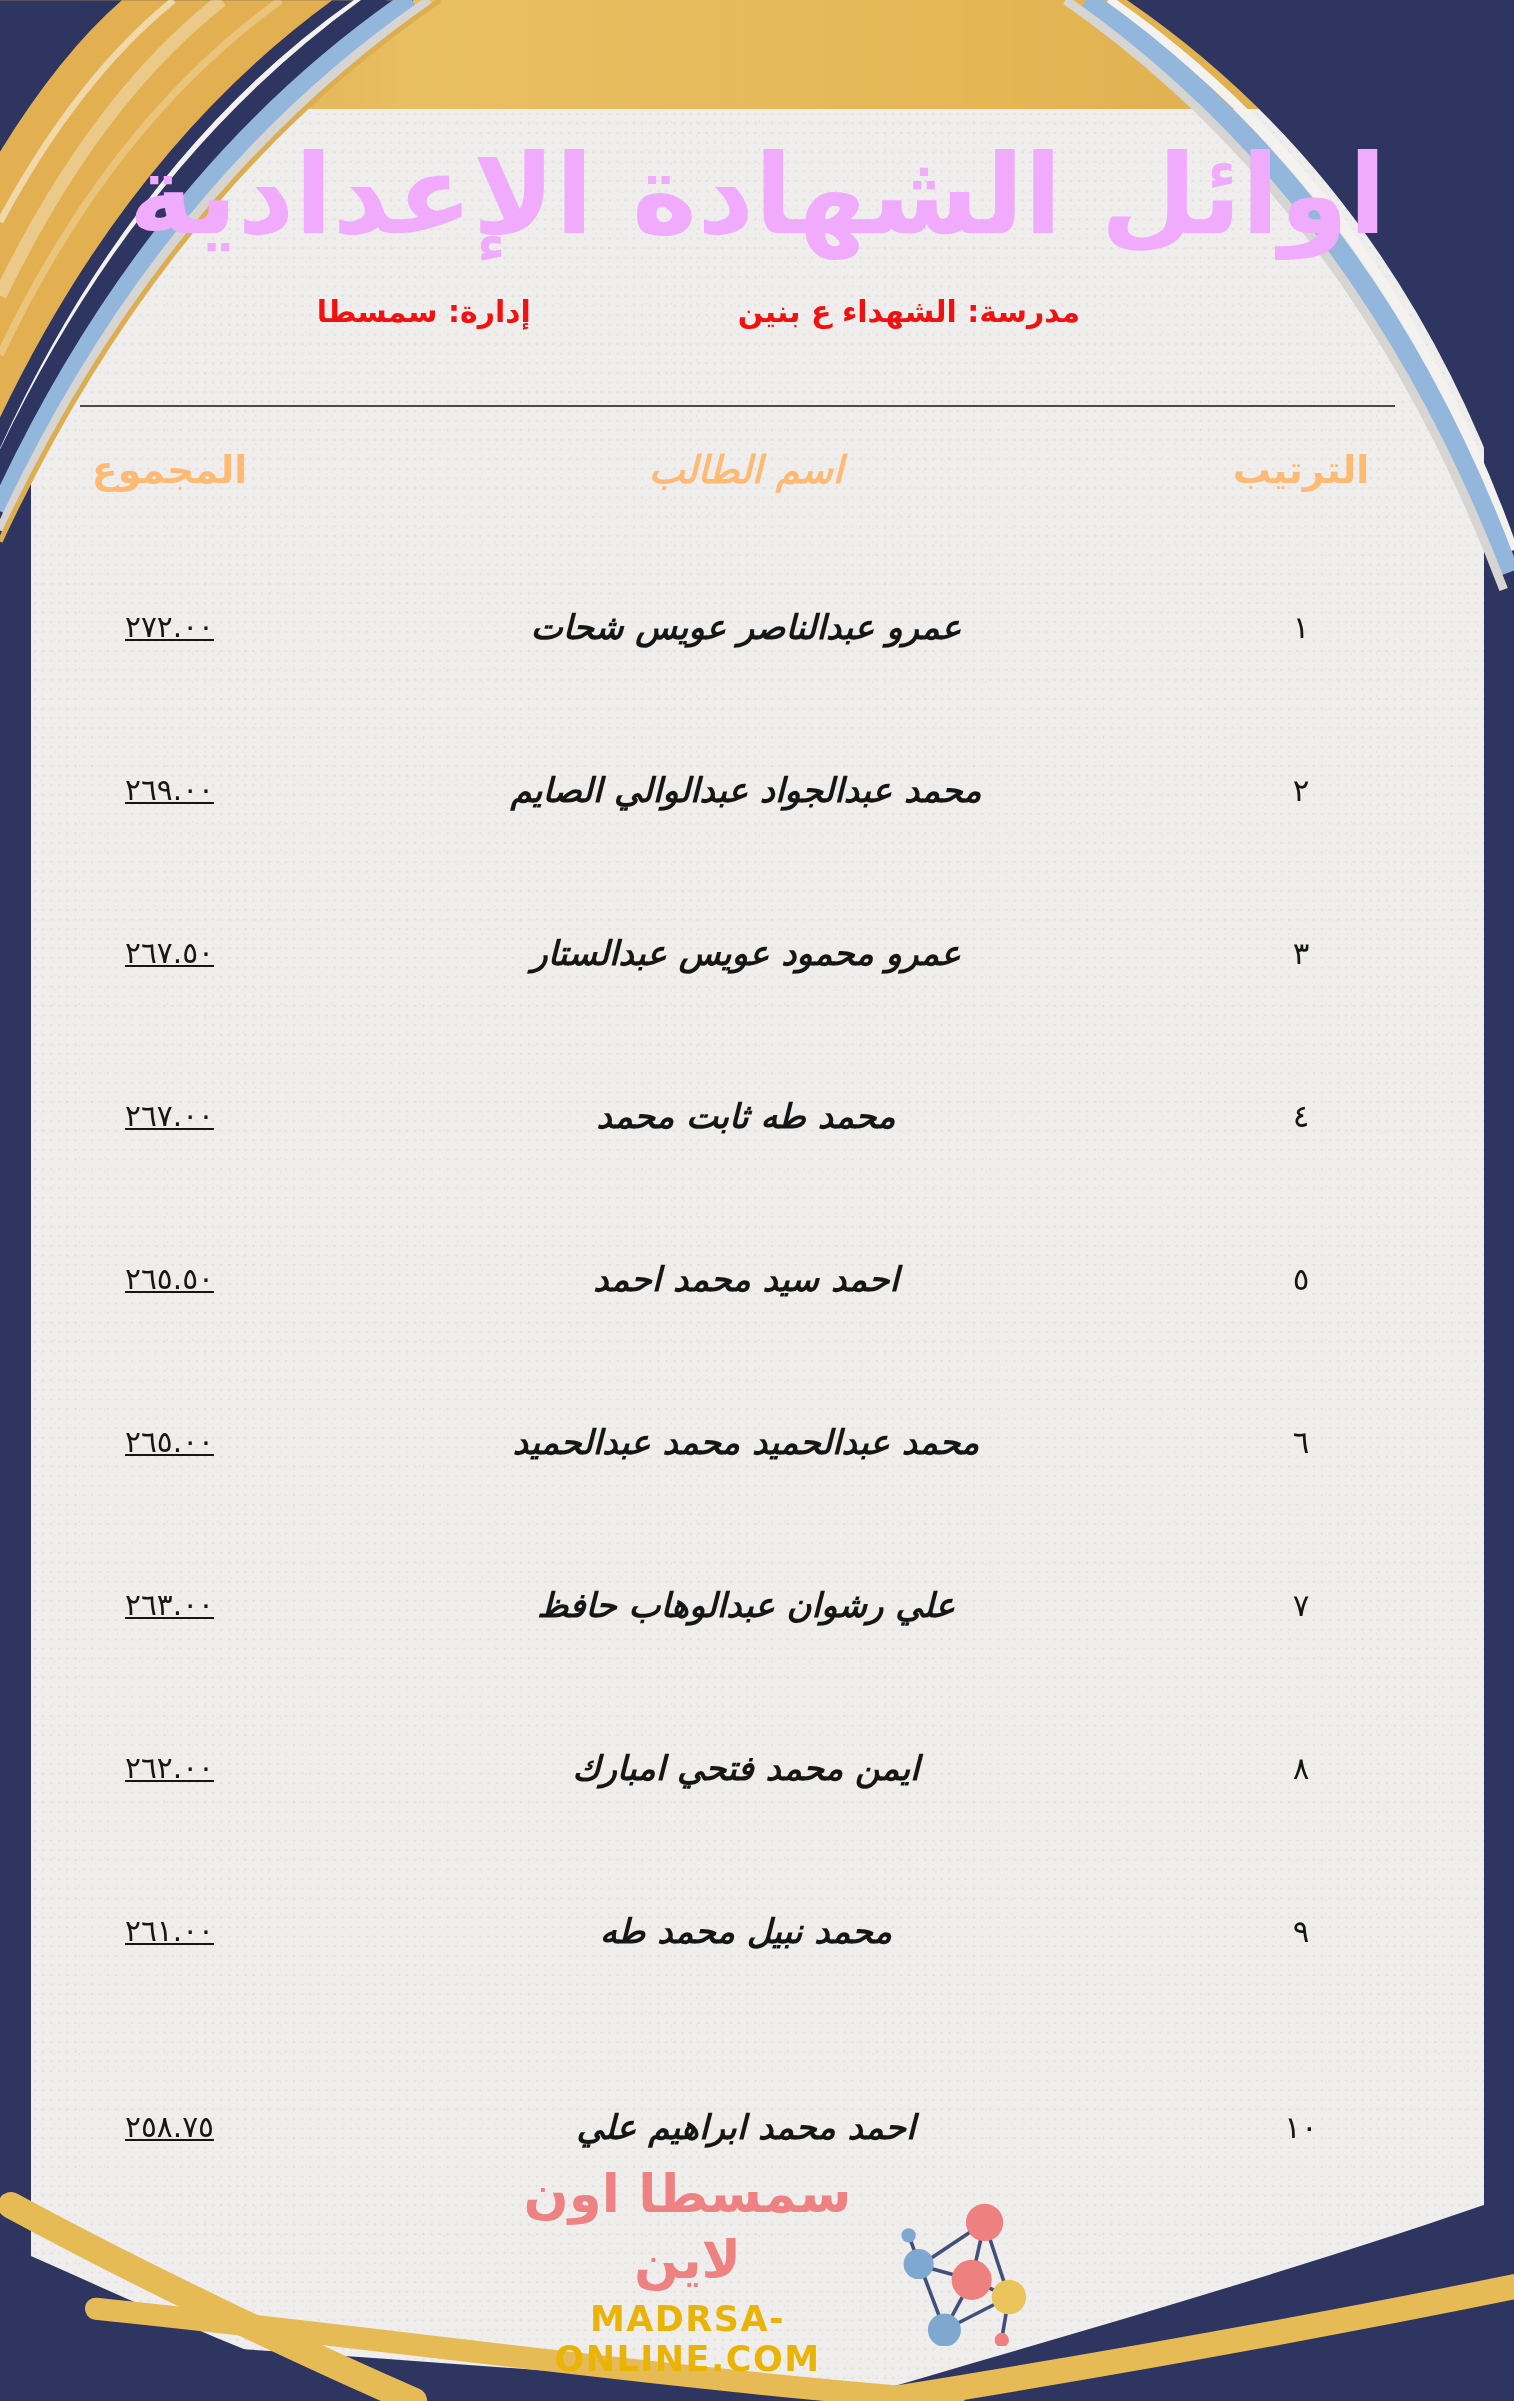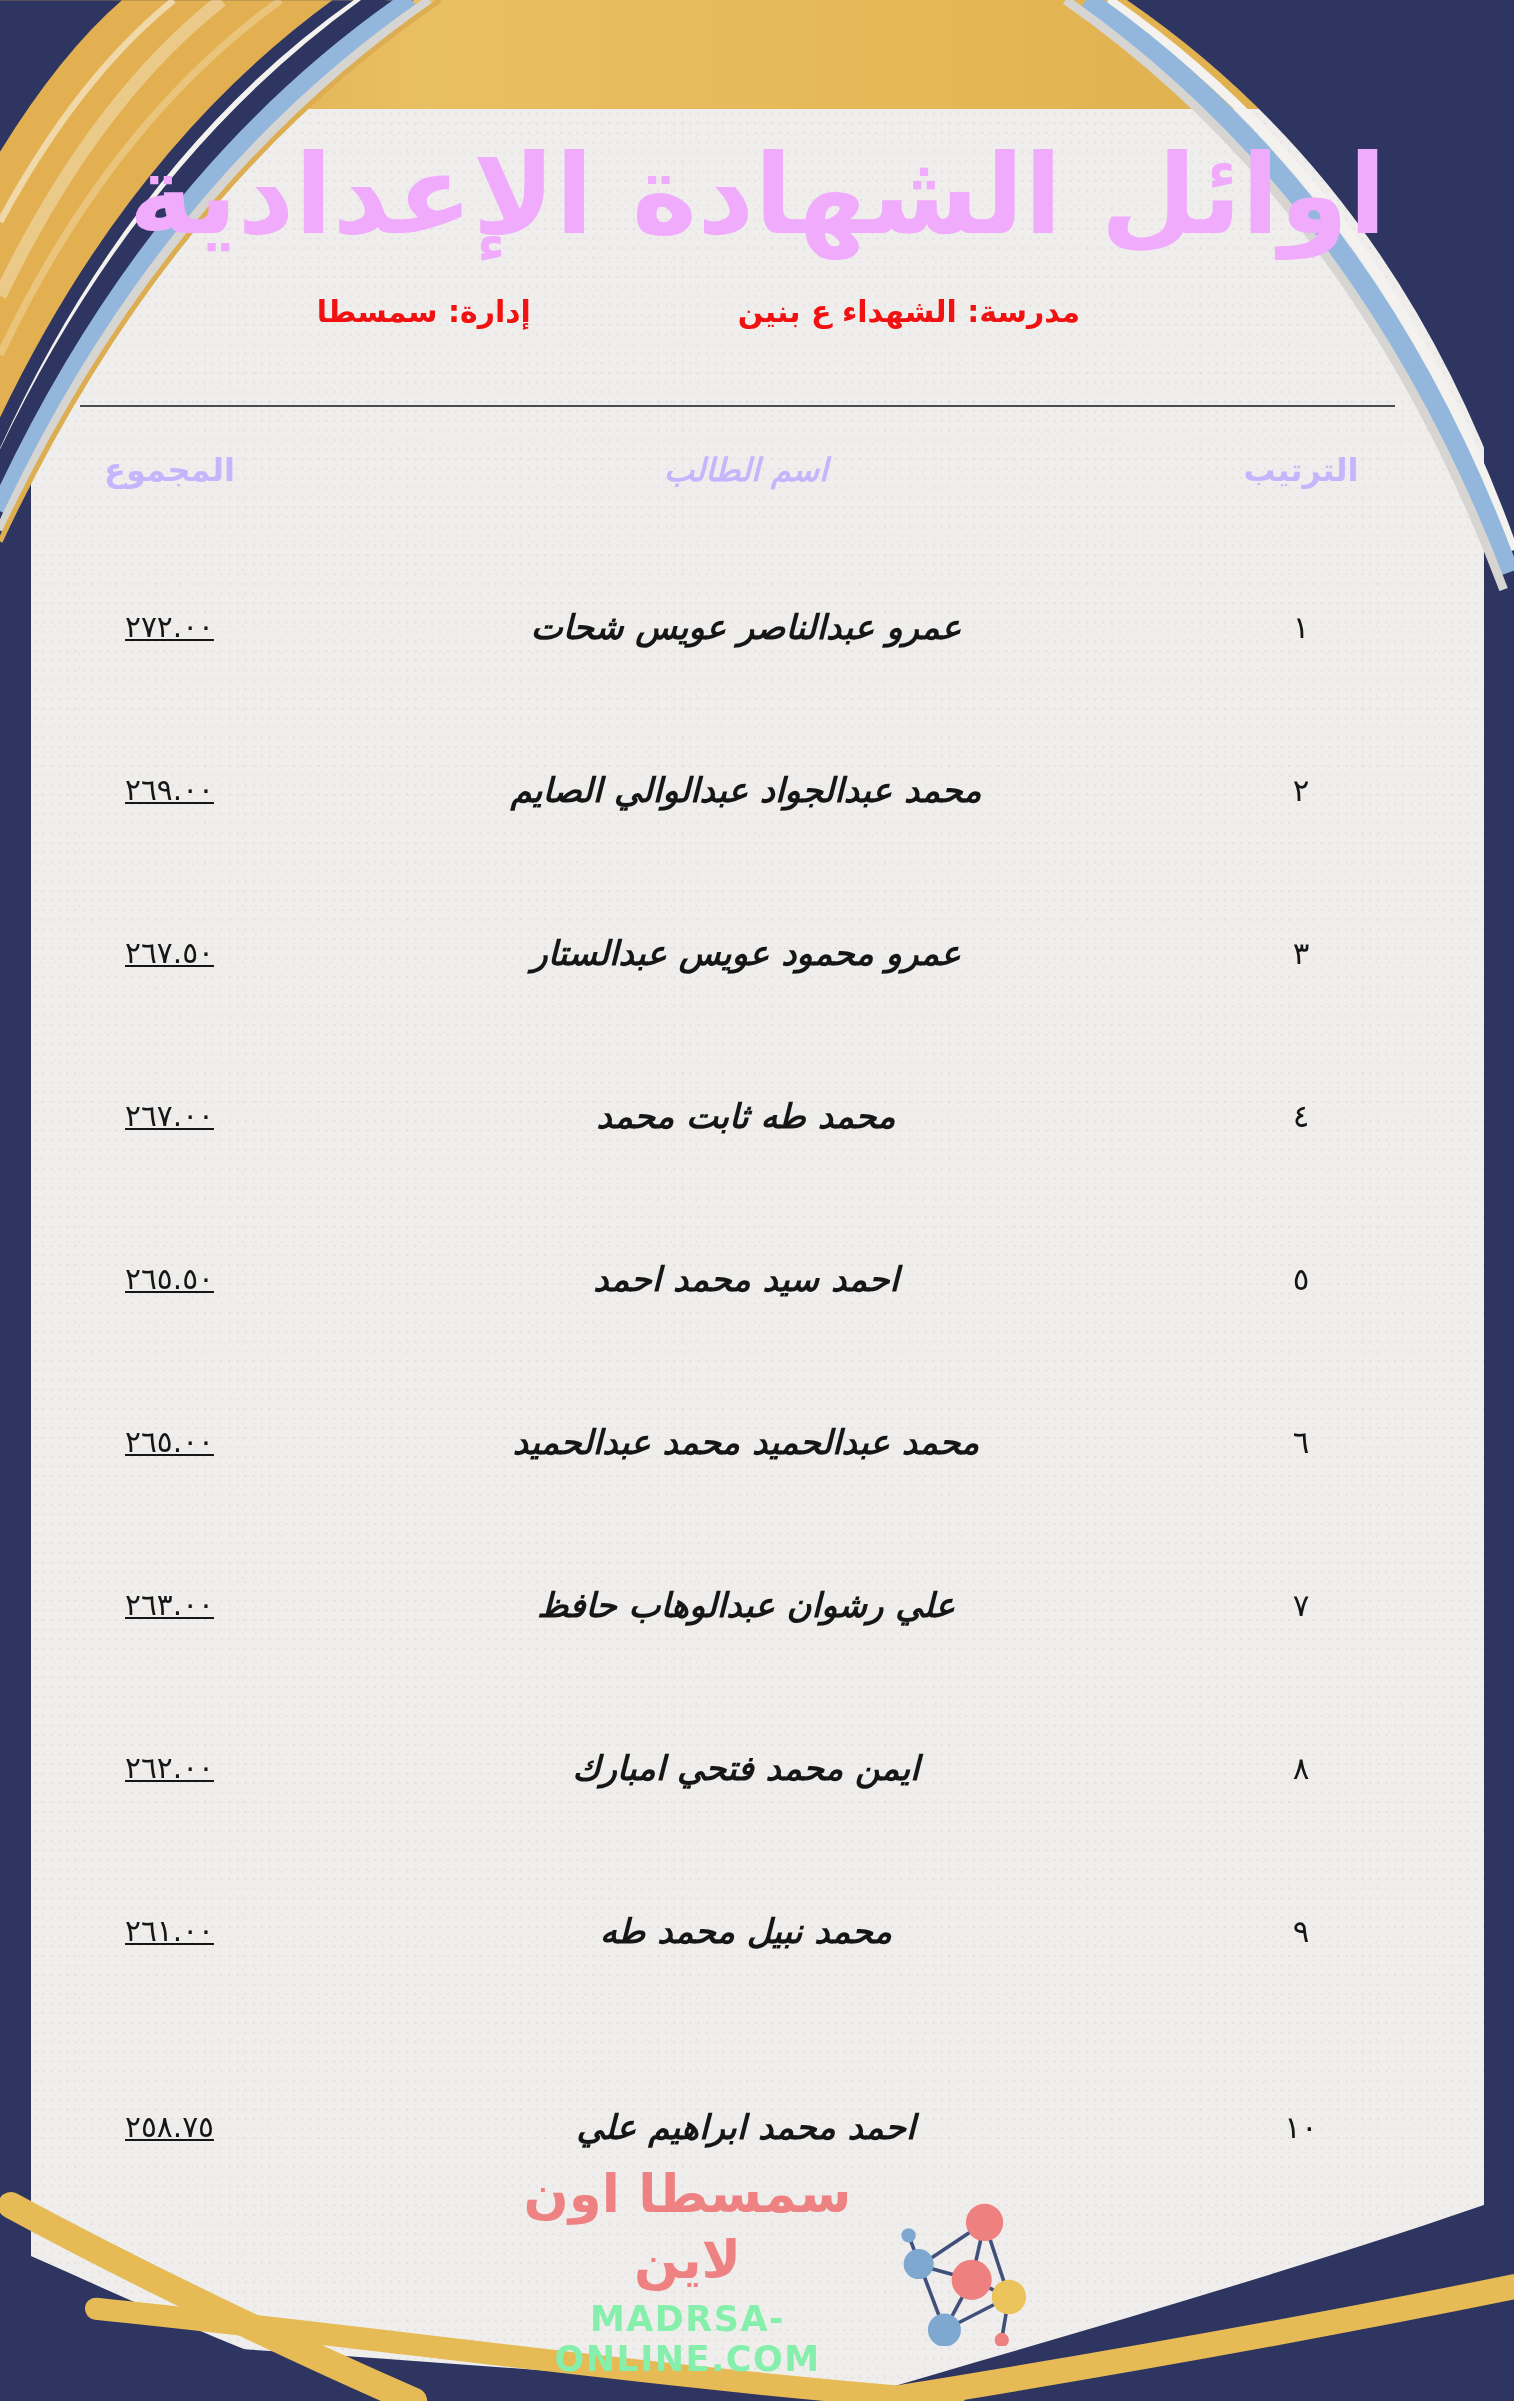"المجموع" .thead .cell { color: #c4b5fd -> #fdba74; font-size: 32px -> 38px }
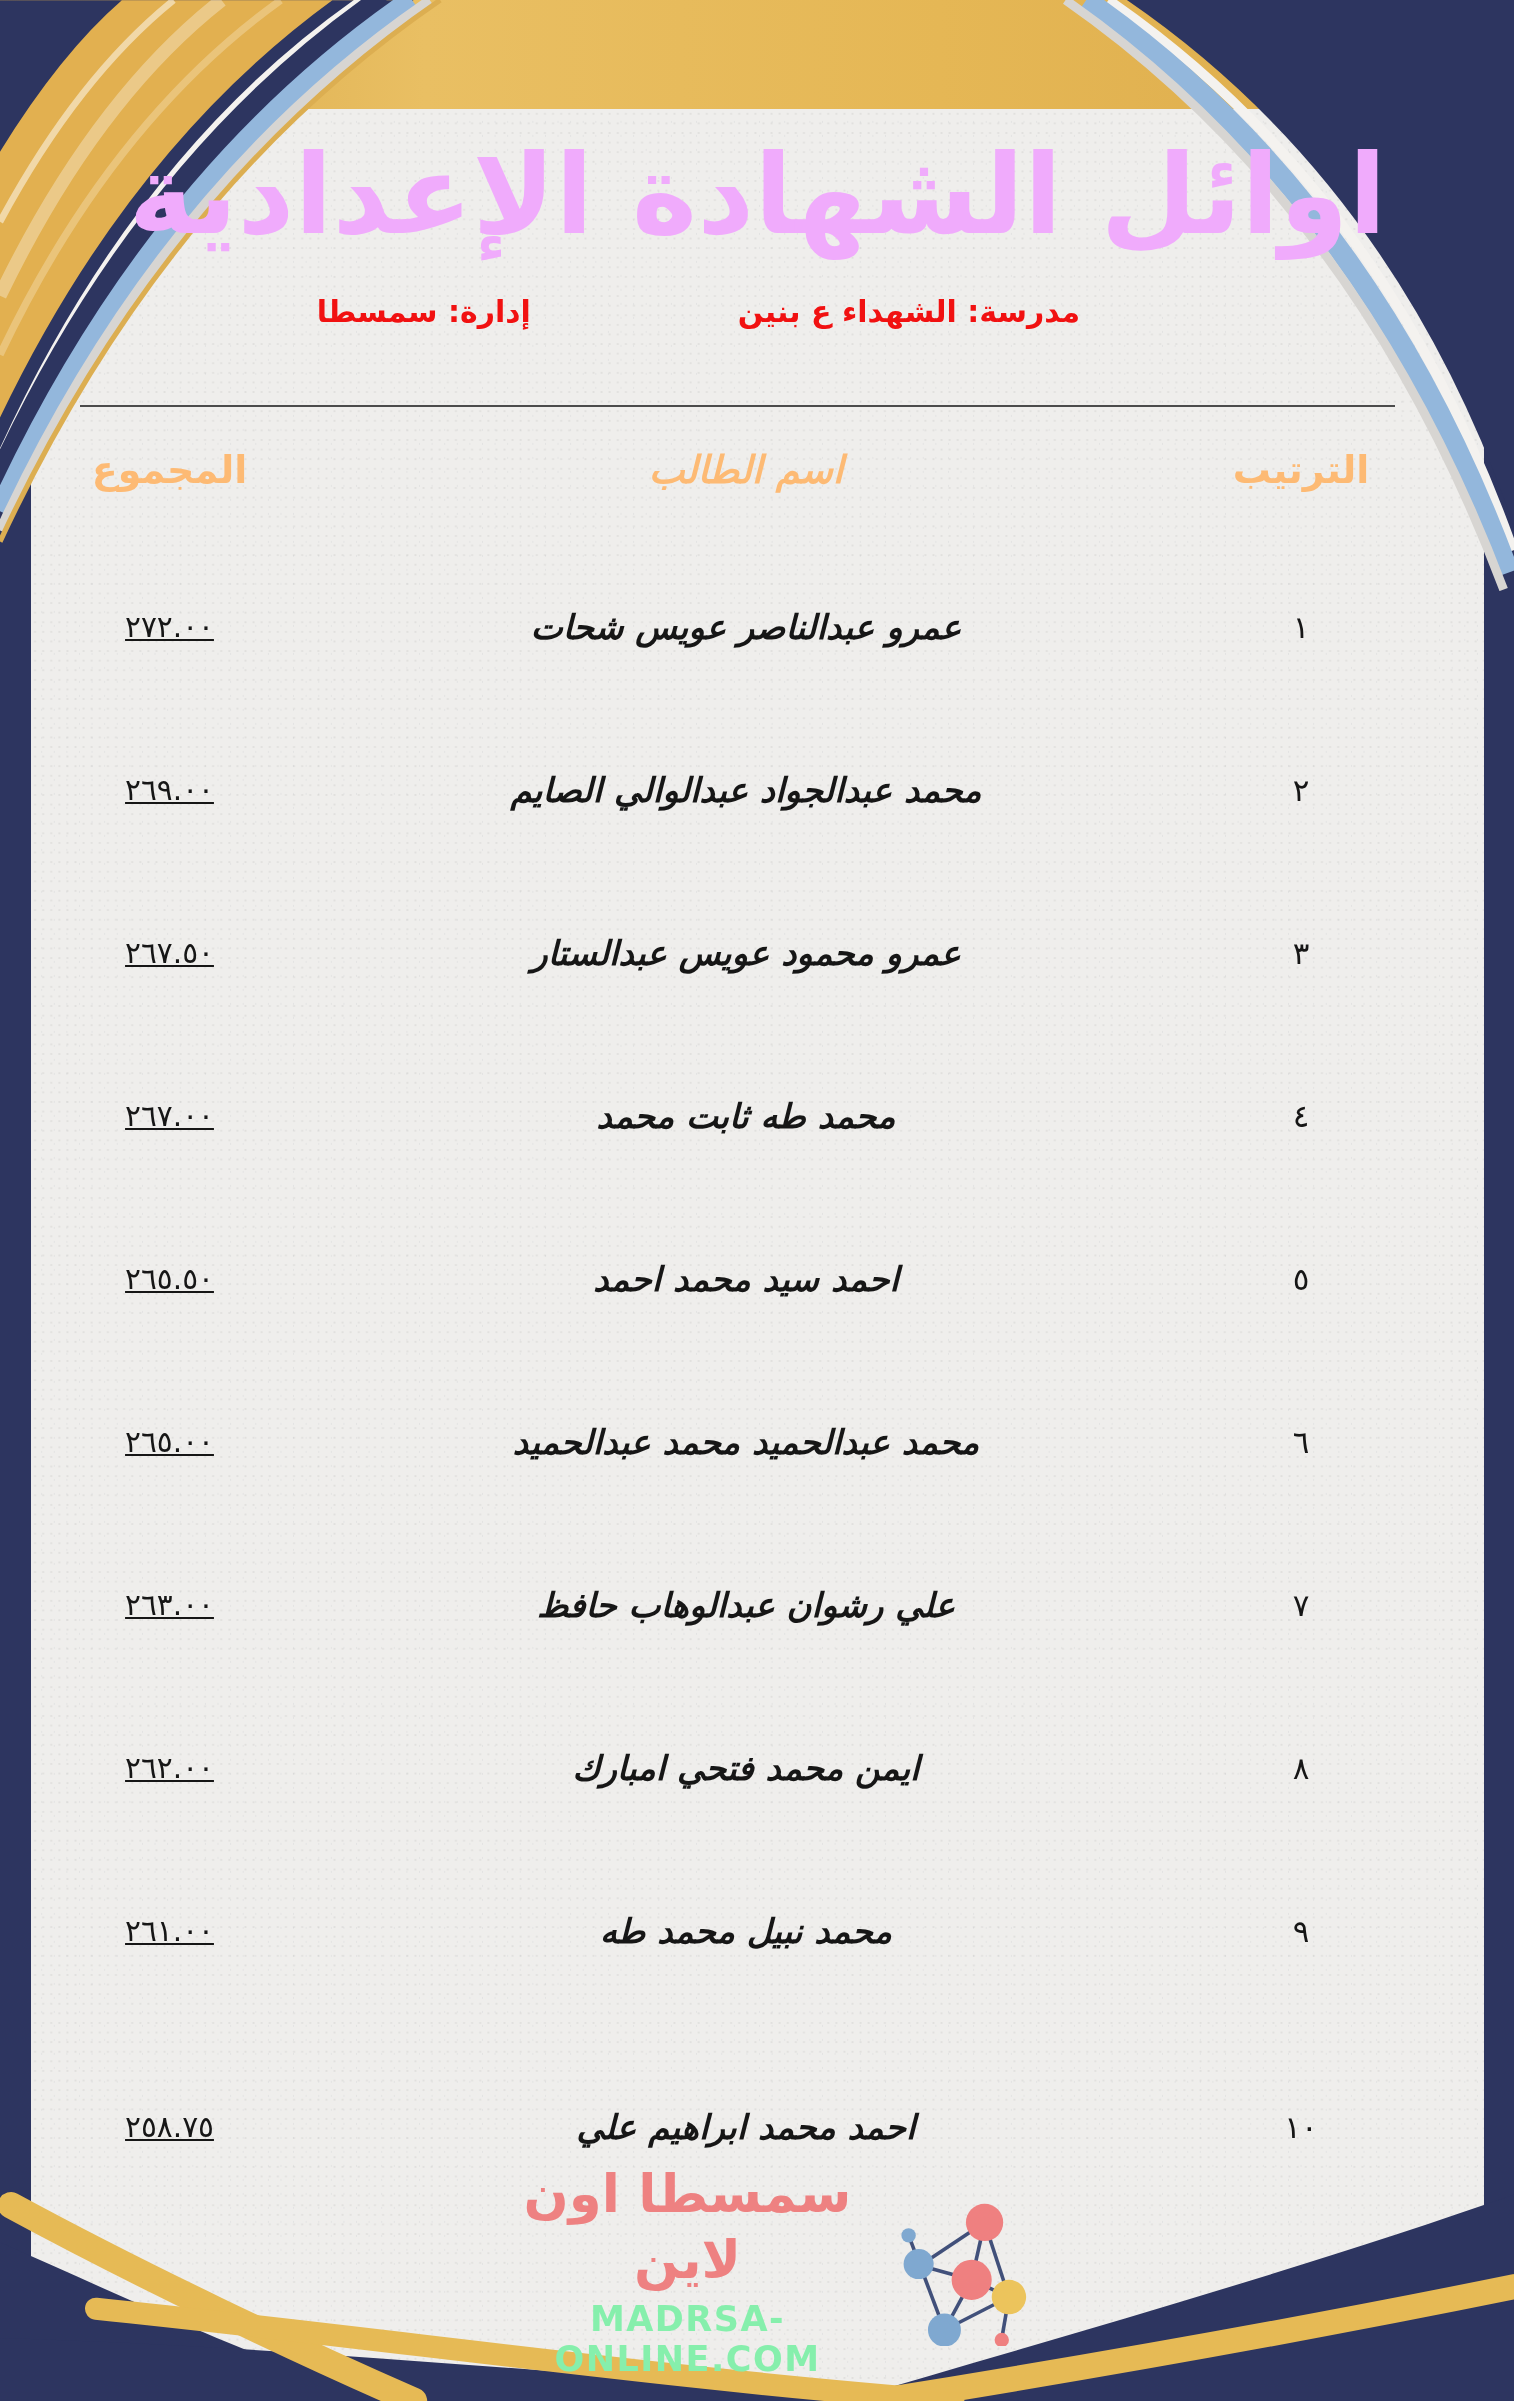"MADRSA-ONLINE.COM" .brand-en { color: #86efac -> #eab308 }
